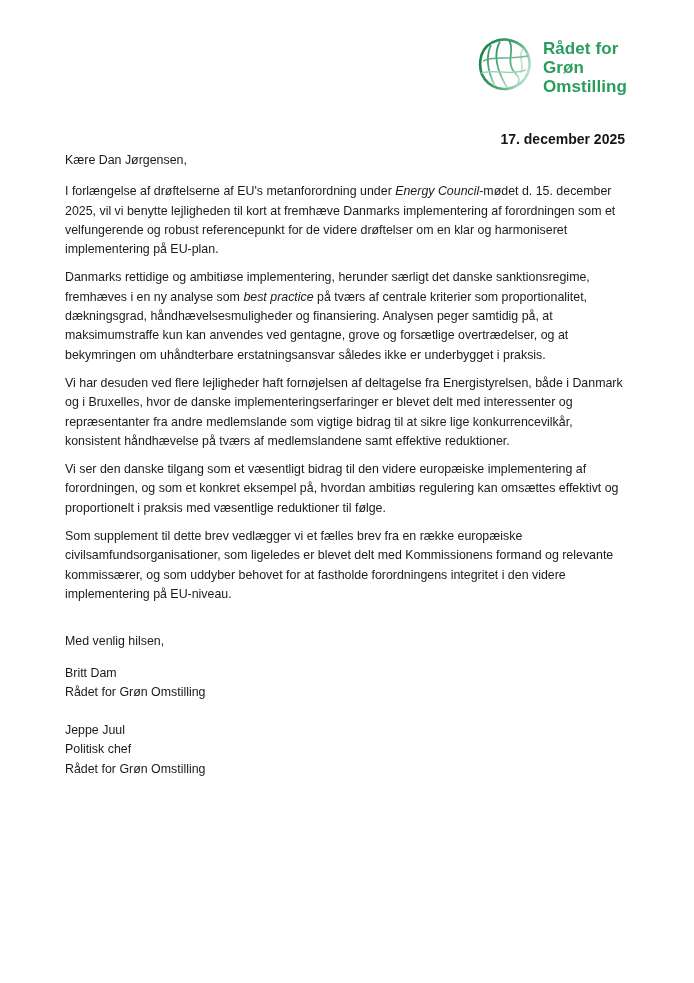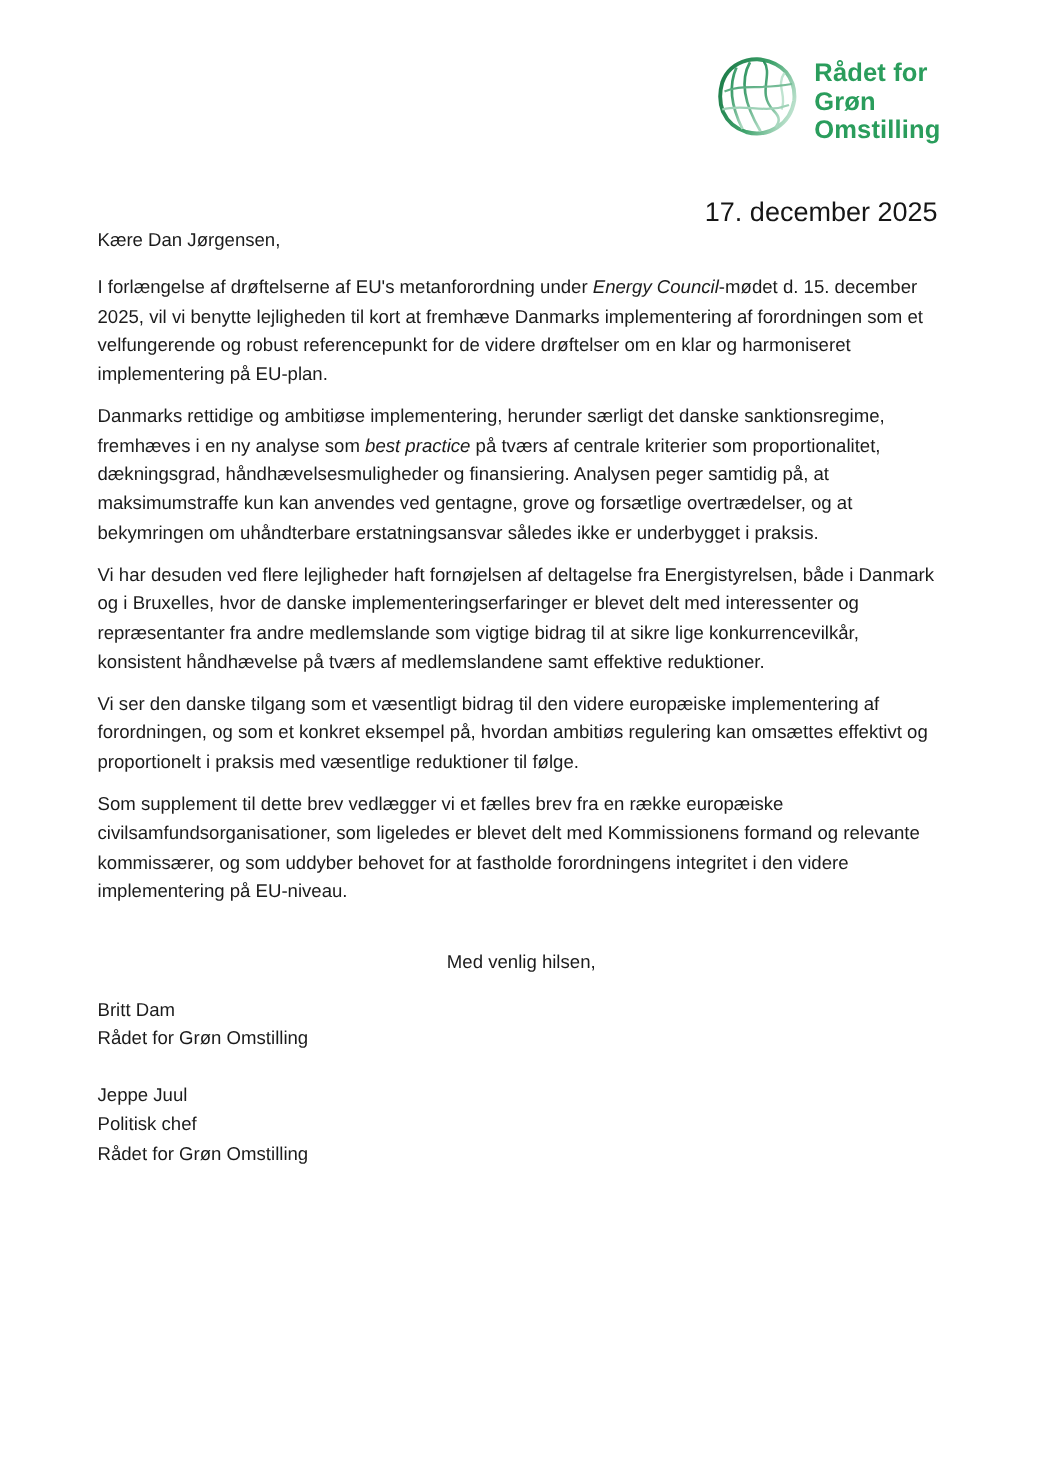"17. december 2025" .date-line { font-size: 18px -> 14px; font-weight: normal -> bold }
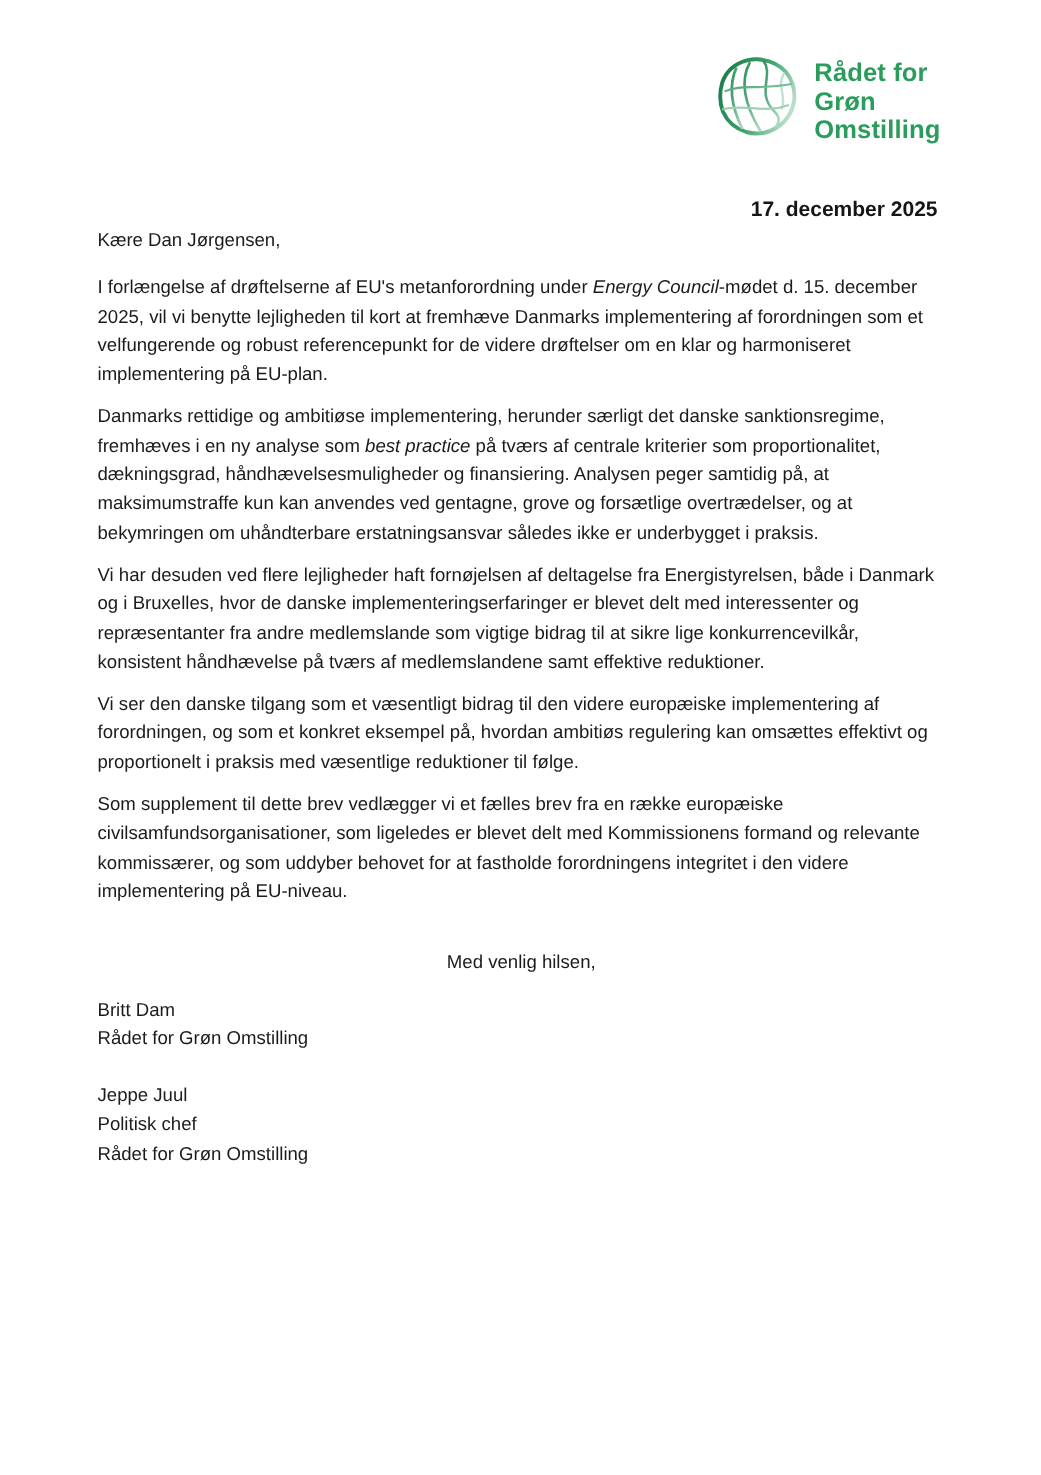"Med venlig hilsen," .closing { text-align: center -> none }
